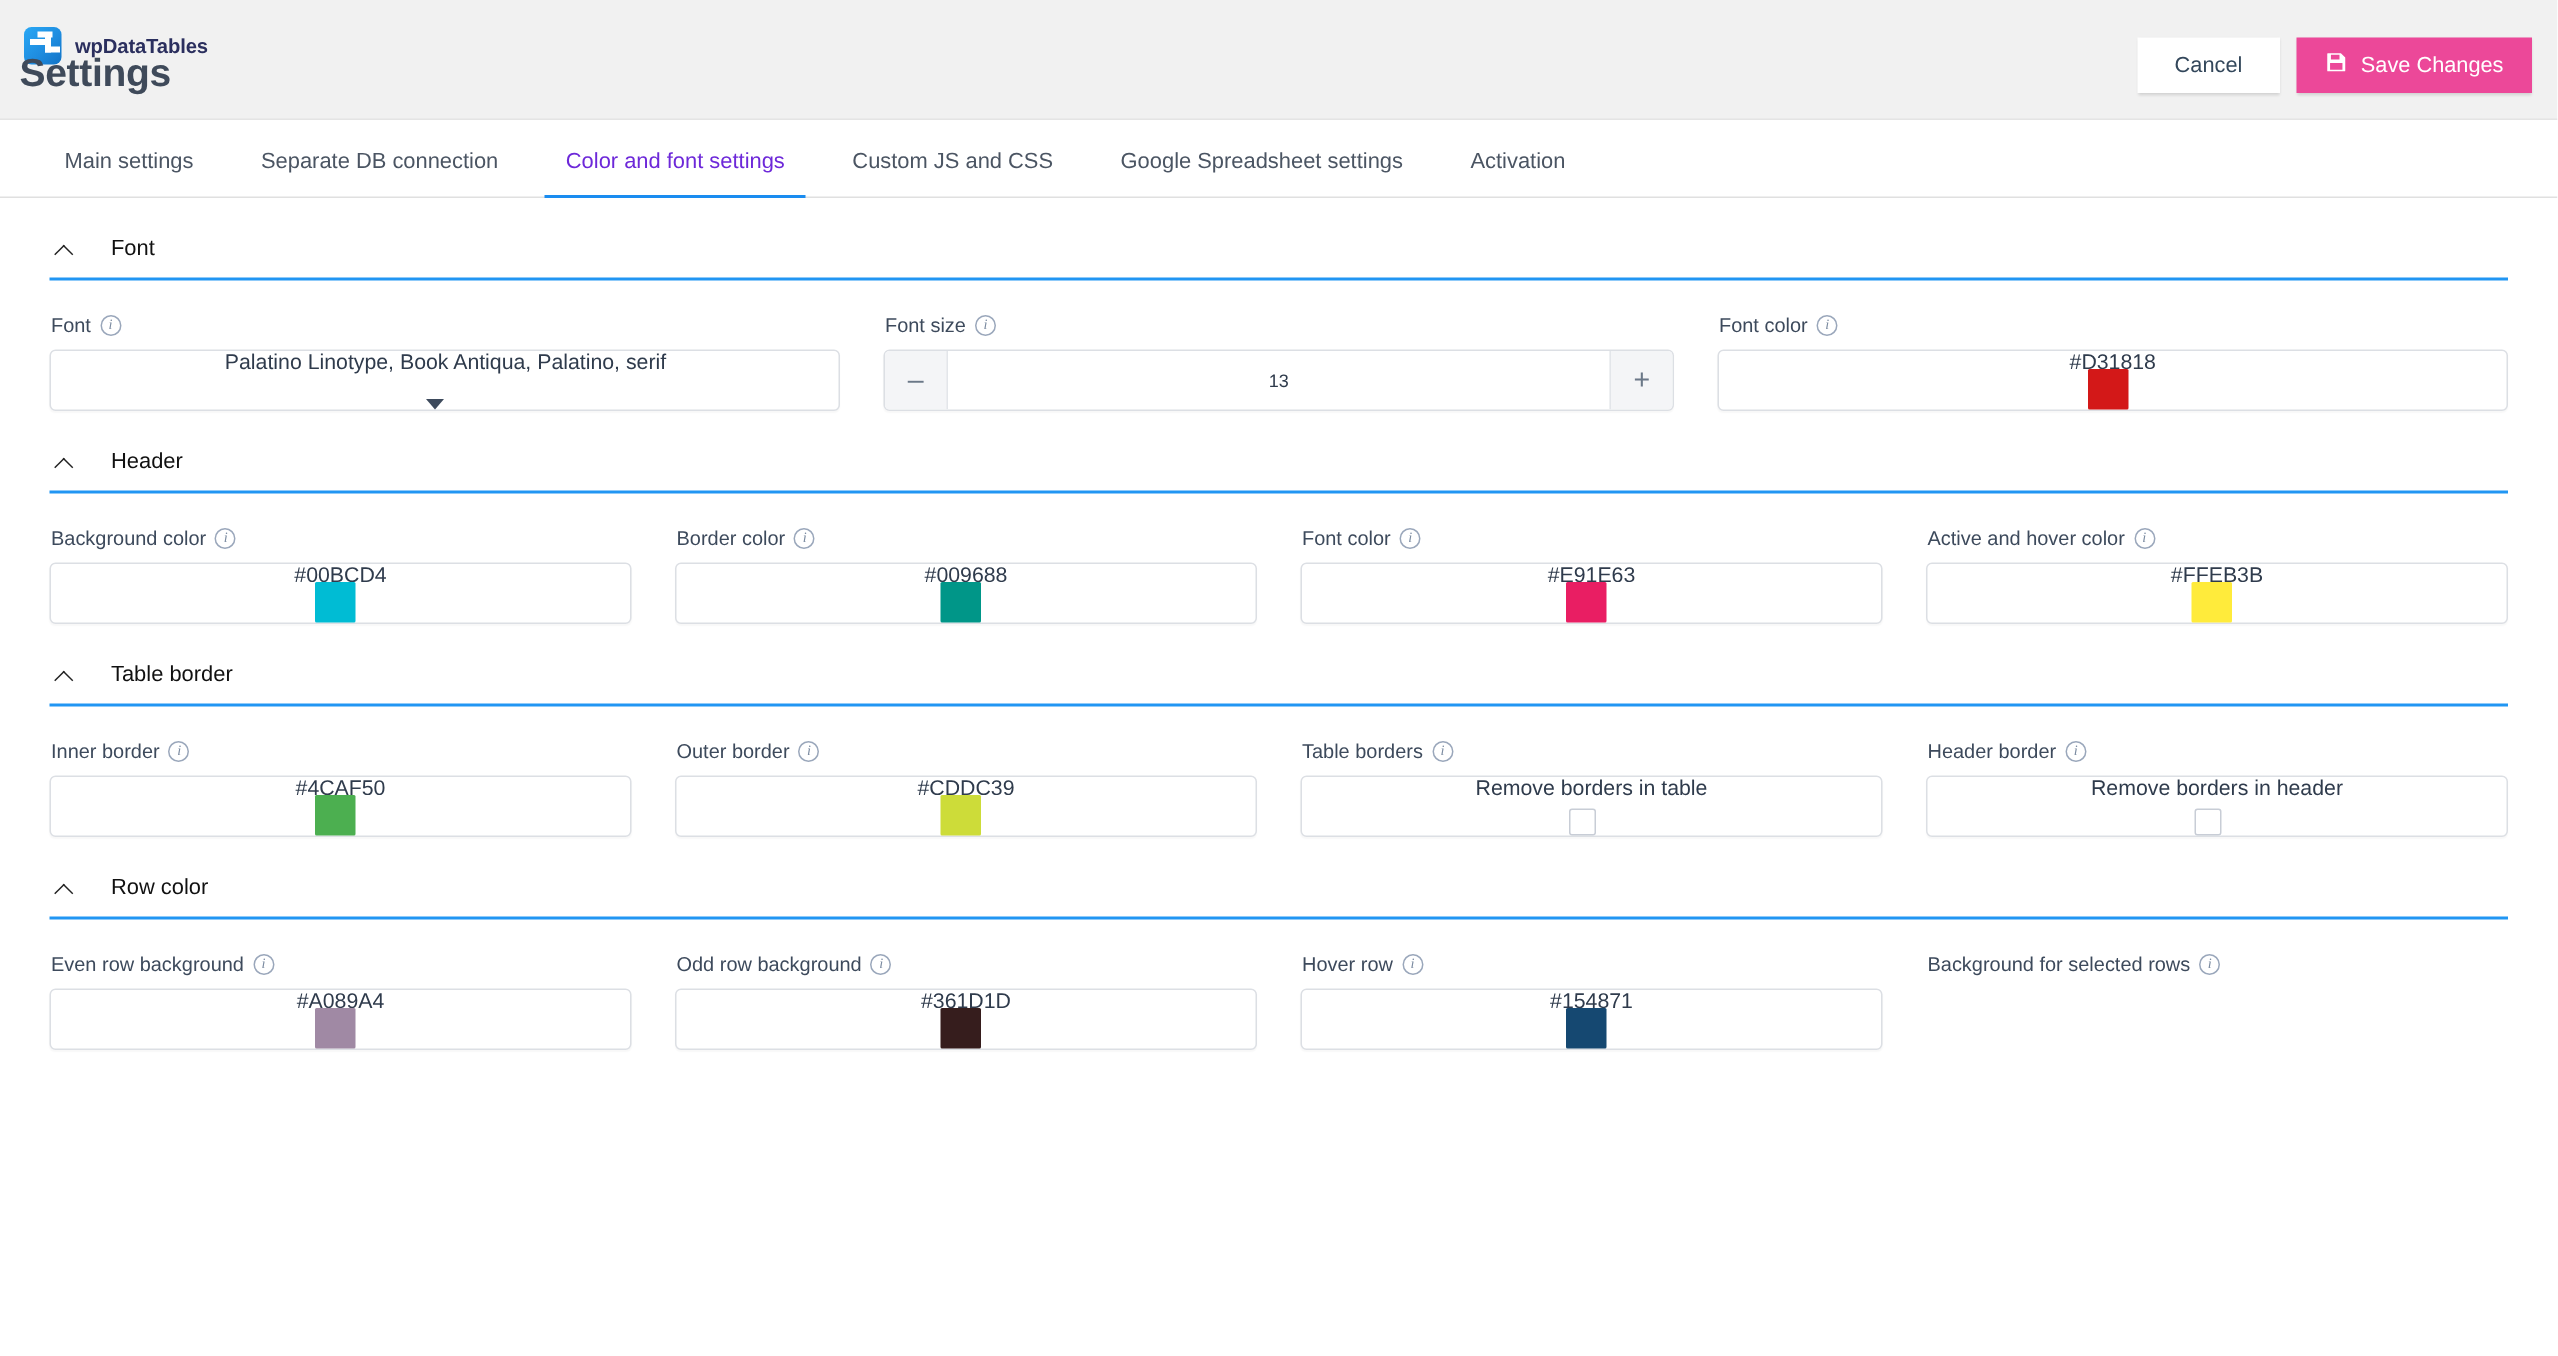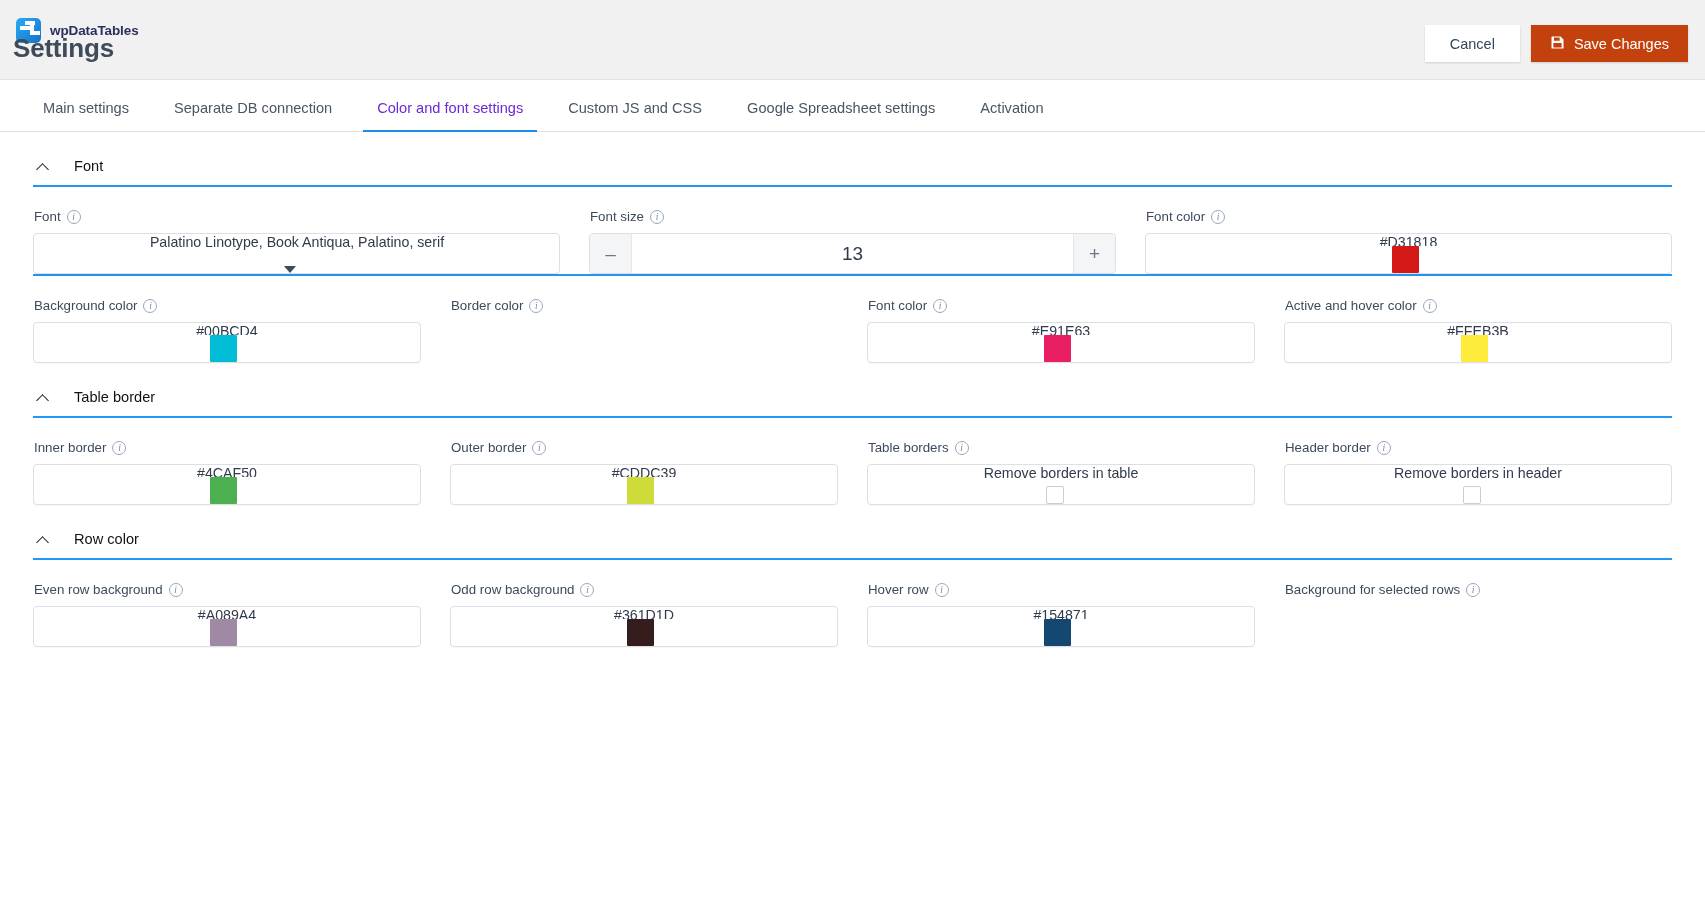"Save Changes" .btn-save { background: #c2410c -> #ec4899 }
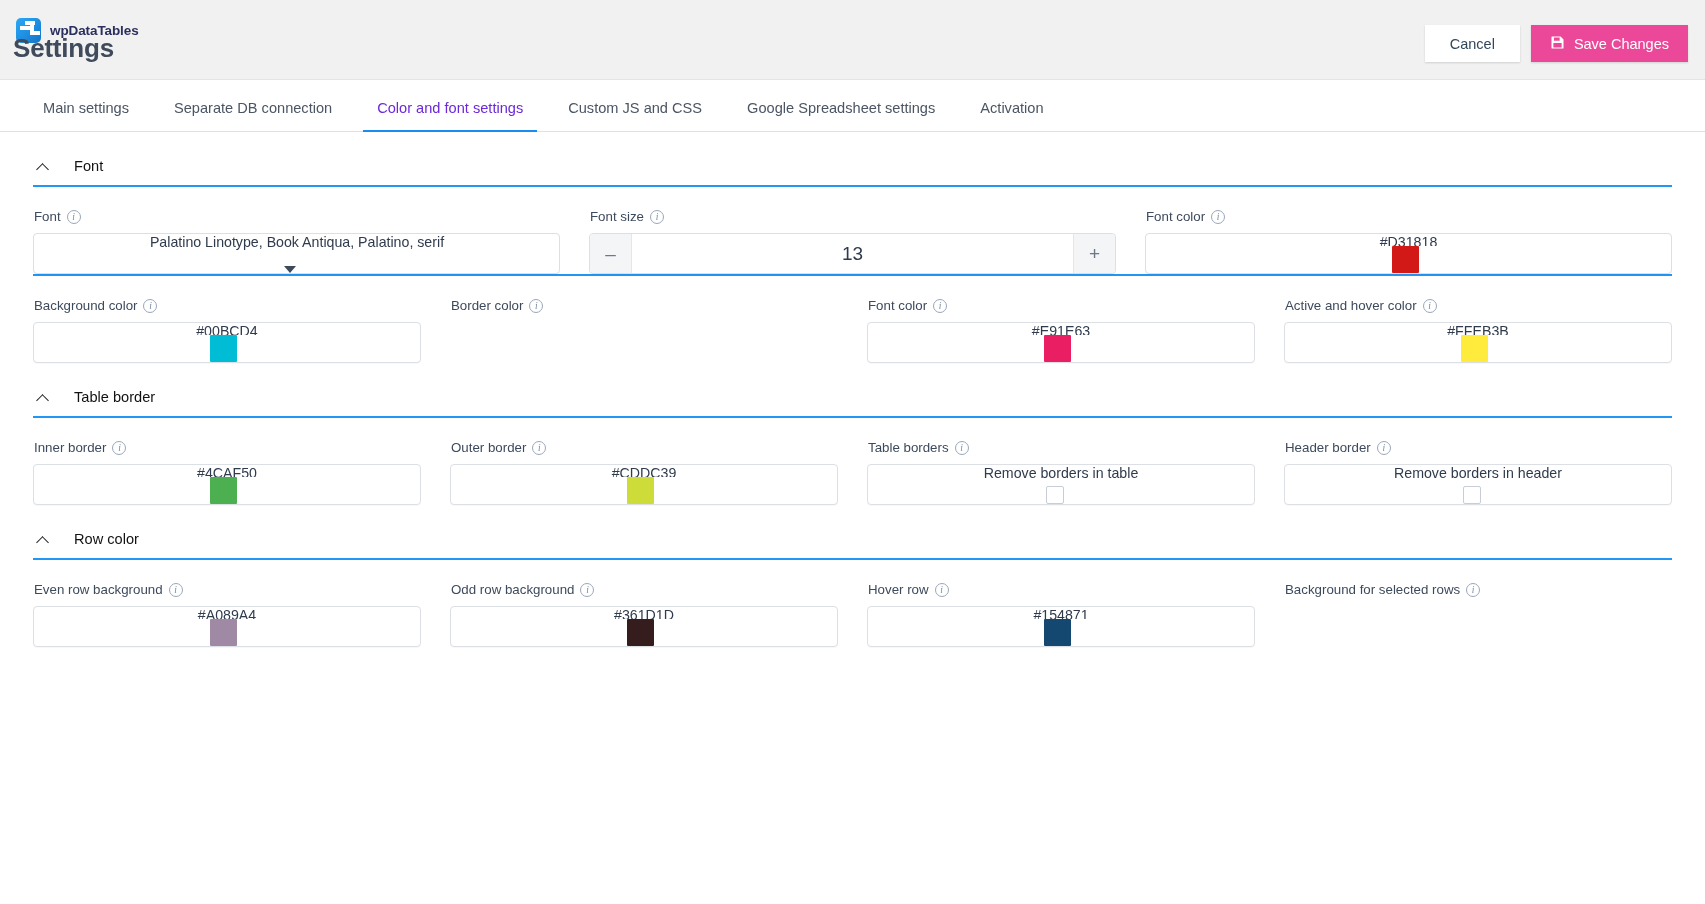"13" .step-value { font-size: 19px -> 12px }
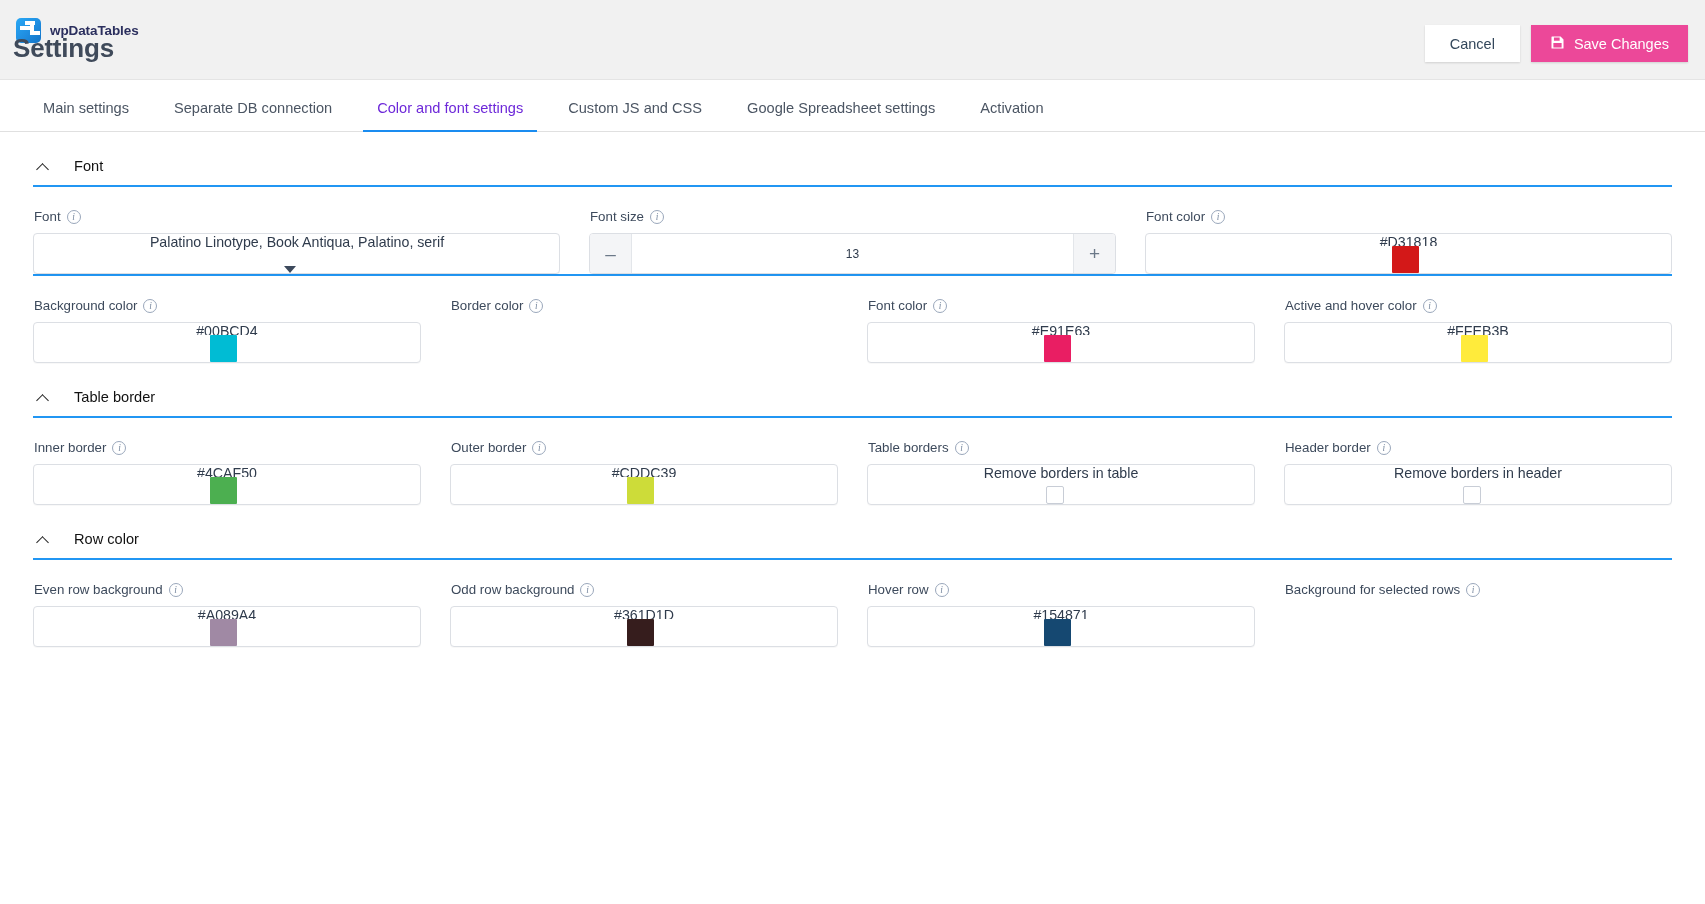"Header" div.section-head { html: none -> <div> <span></span> <div>Header</div> </div> }
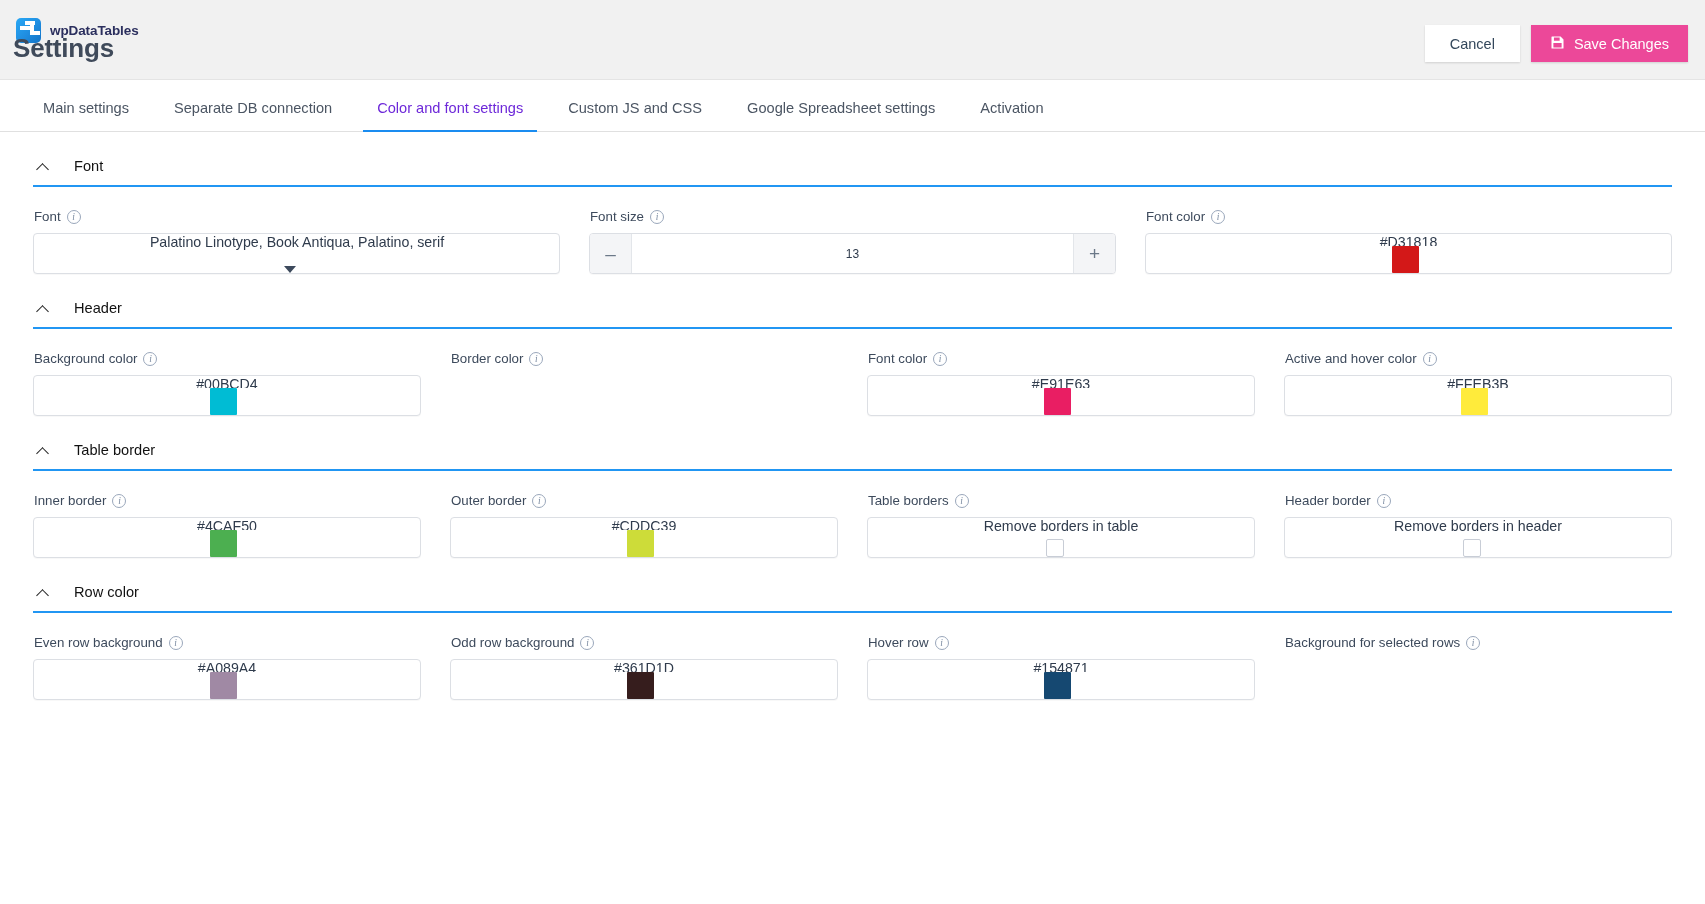"#009688" div.input-box { html: none -> <div> <div>#009688</div> <span></span> </div> }
